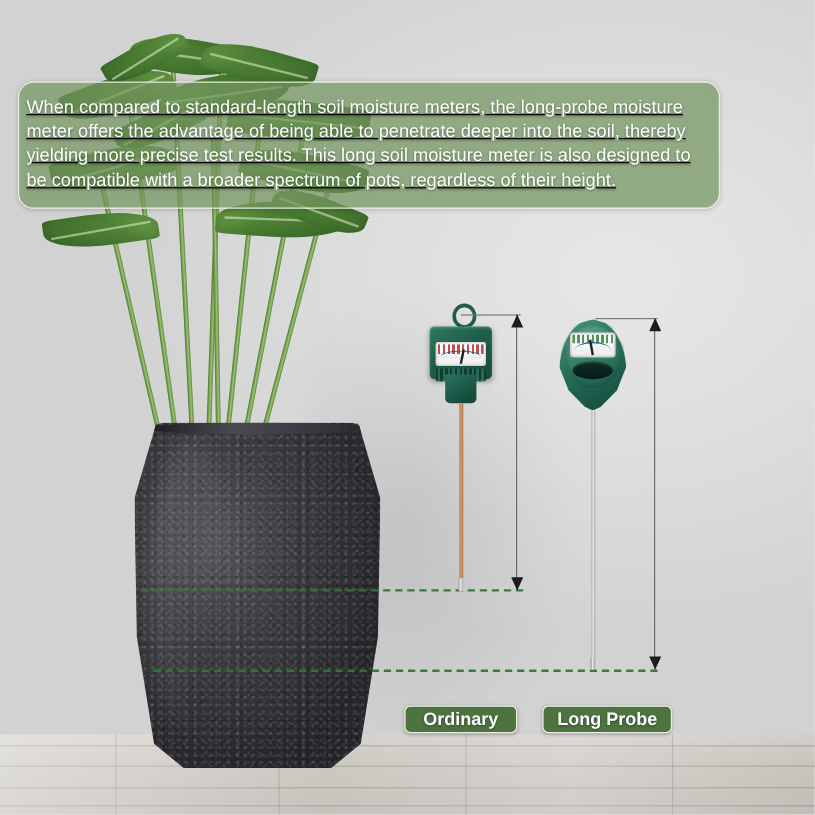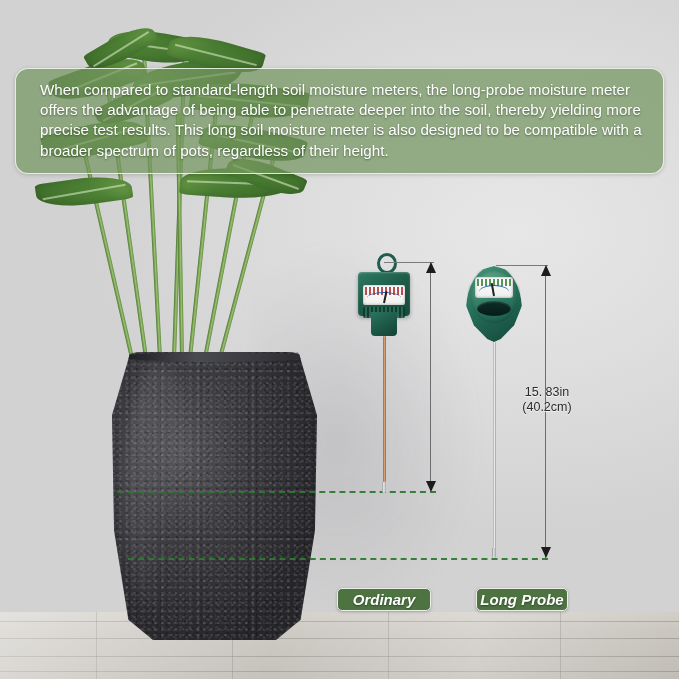"When compared to standard-length soil" .textbox { padding: 11px 14px 12px 24px -> 11px 14px 12px 6px; text-decoration: none -> underline; width: 649px -> 585px }
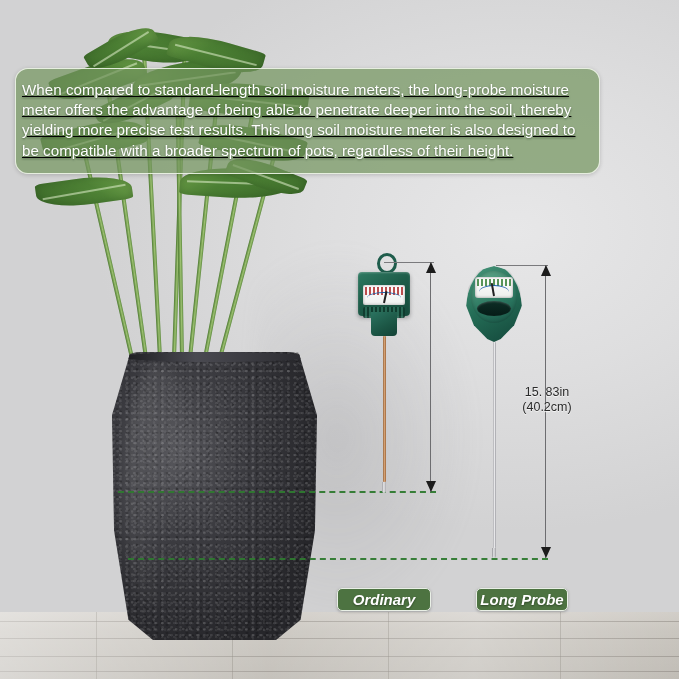"15. 83in" div.dimlabel { html: <div> <span>15. 83in</span><br> <span>(40.2cm)</span> </div> -> none }
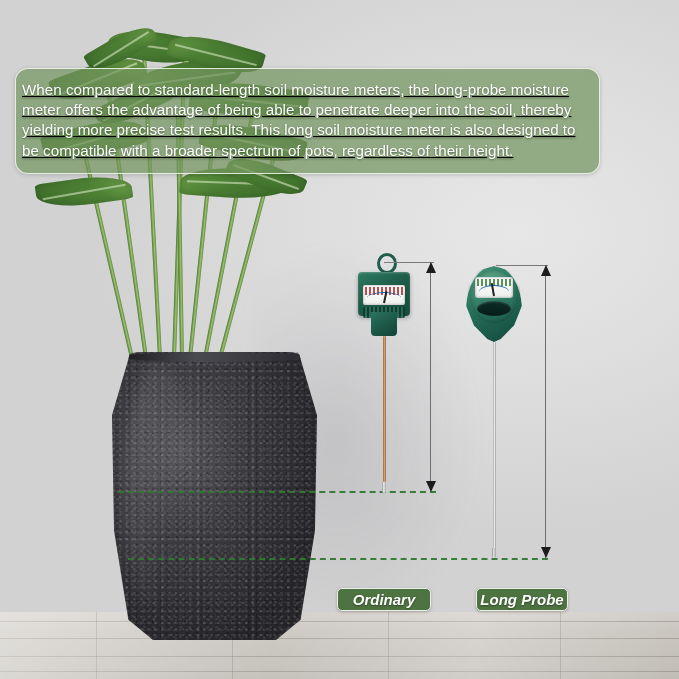"Ordinary" .badge { font-style: italic -> none }
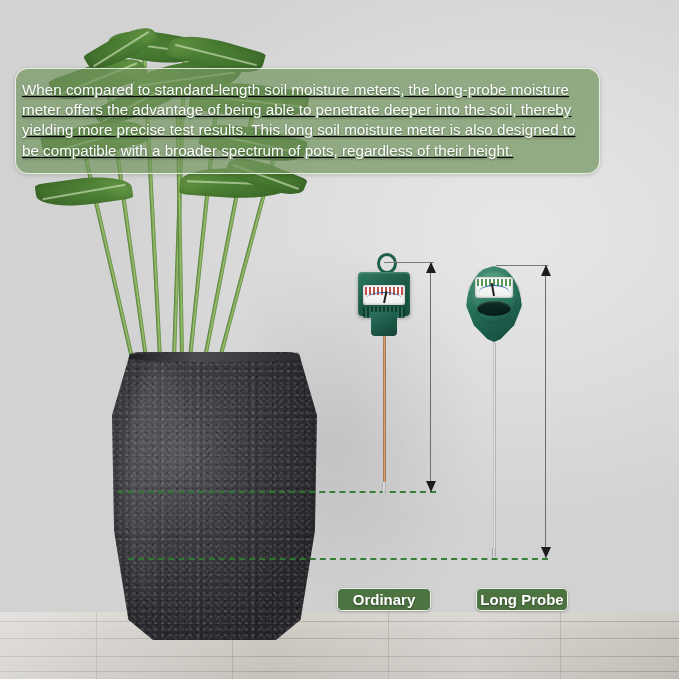"Long Probe" #badge-longprobe { margin-left: 24px -> none; width: 92px -> 108px }
